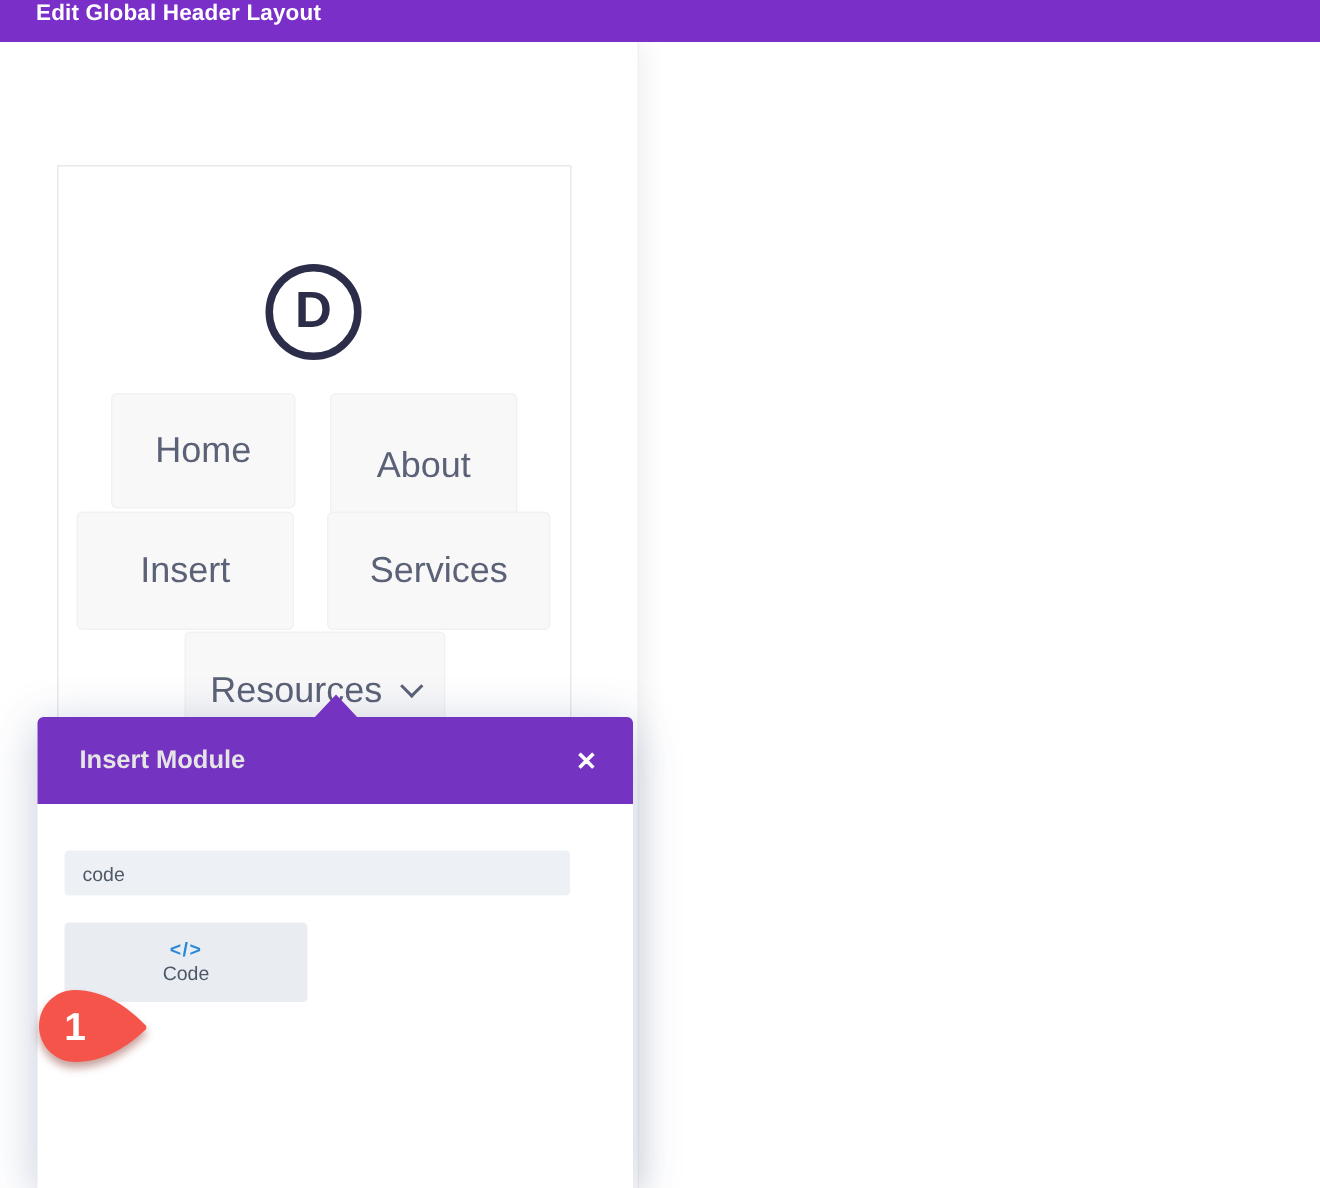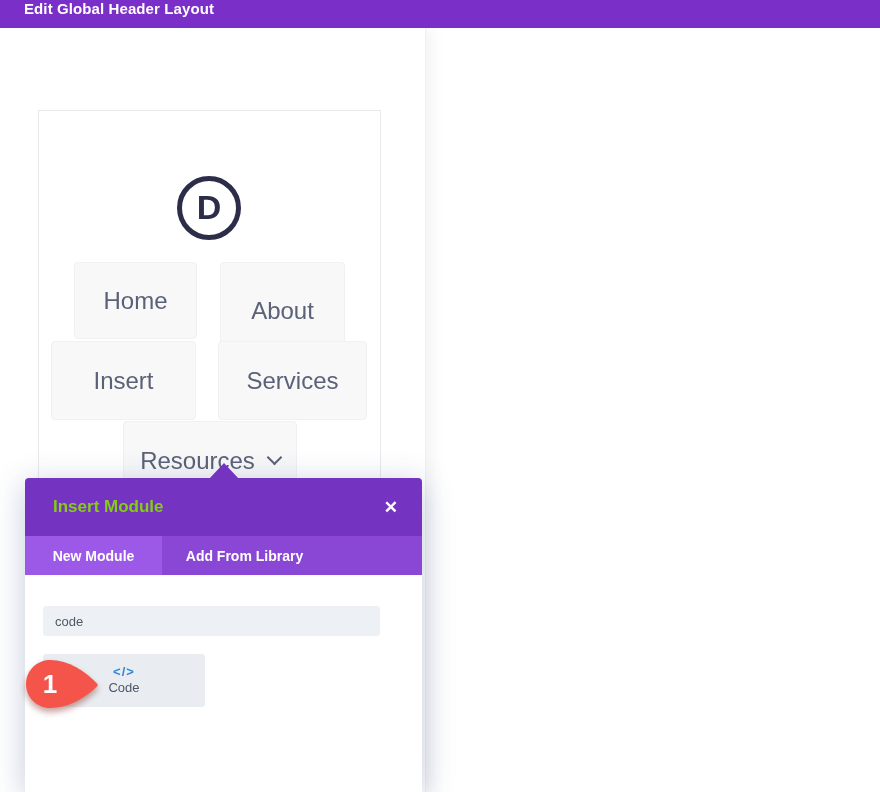"Insert Module" .modal-title { color: #84cc16 -> #e5e5e5 }
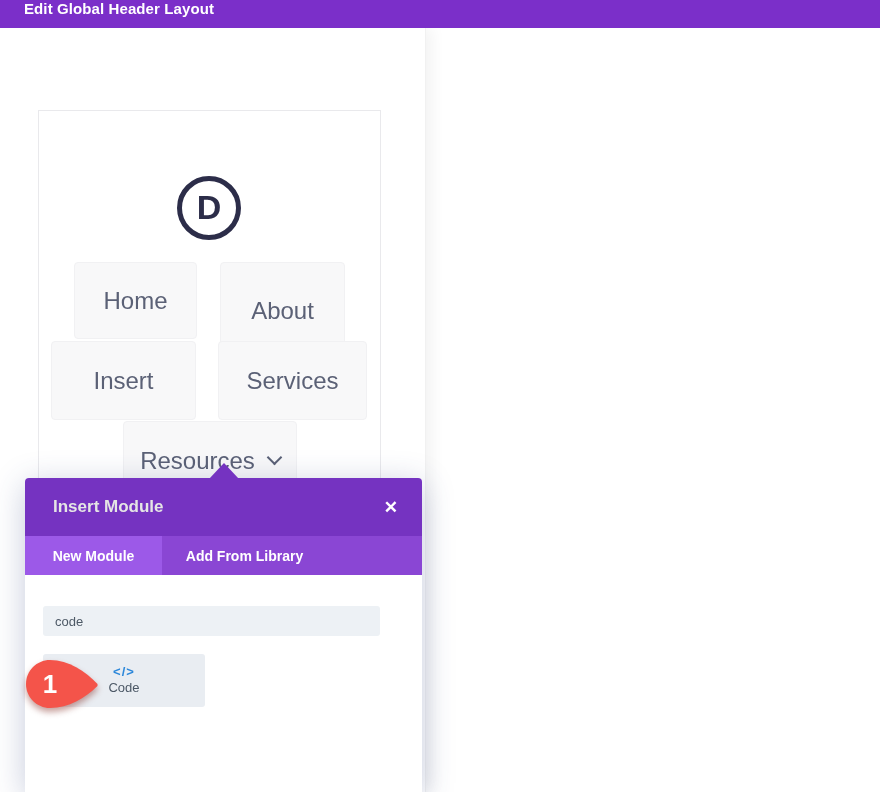"New Module" div.tabs { html: <div> <div> <span>New Module</span> </div> <div> <span>Add From Library</span> </div> </div> -> none }
